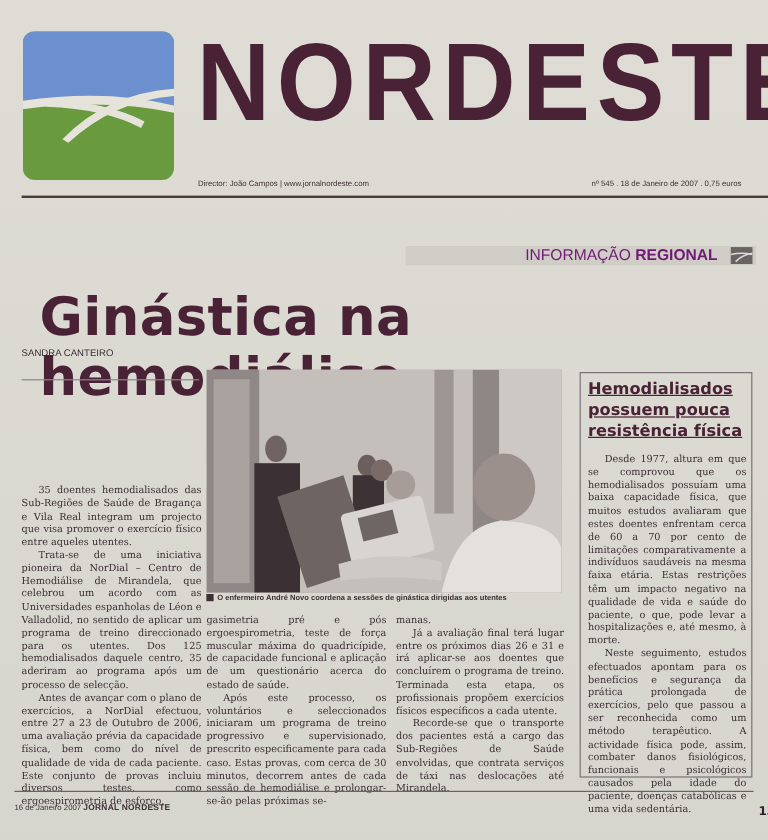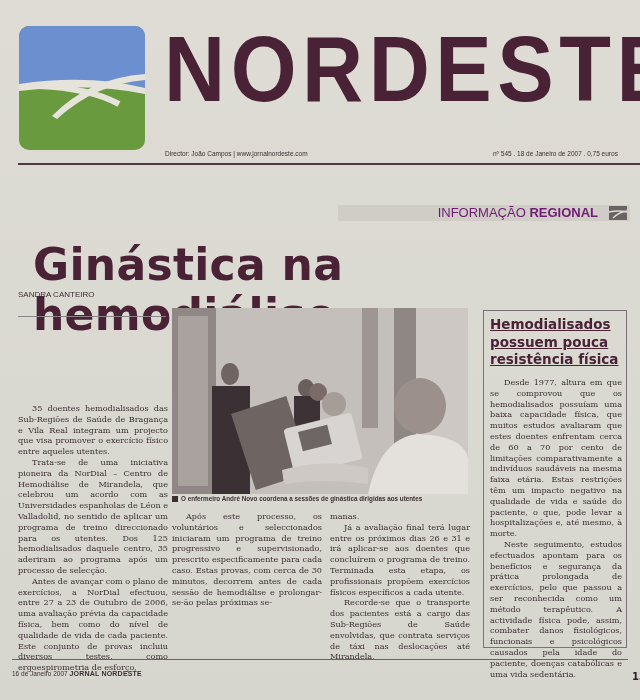"gasimetria pré e pós ergoespirometria," p.noindent { html: none -> <p>gasimetria pré e pós ergoespirometria, teste de força muscular máxima do quadricípide, de capacidade funcional e aplicação de um questionário acerca do estado de saúde.</p> }
